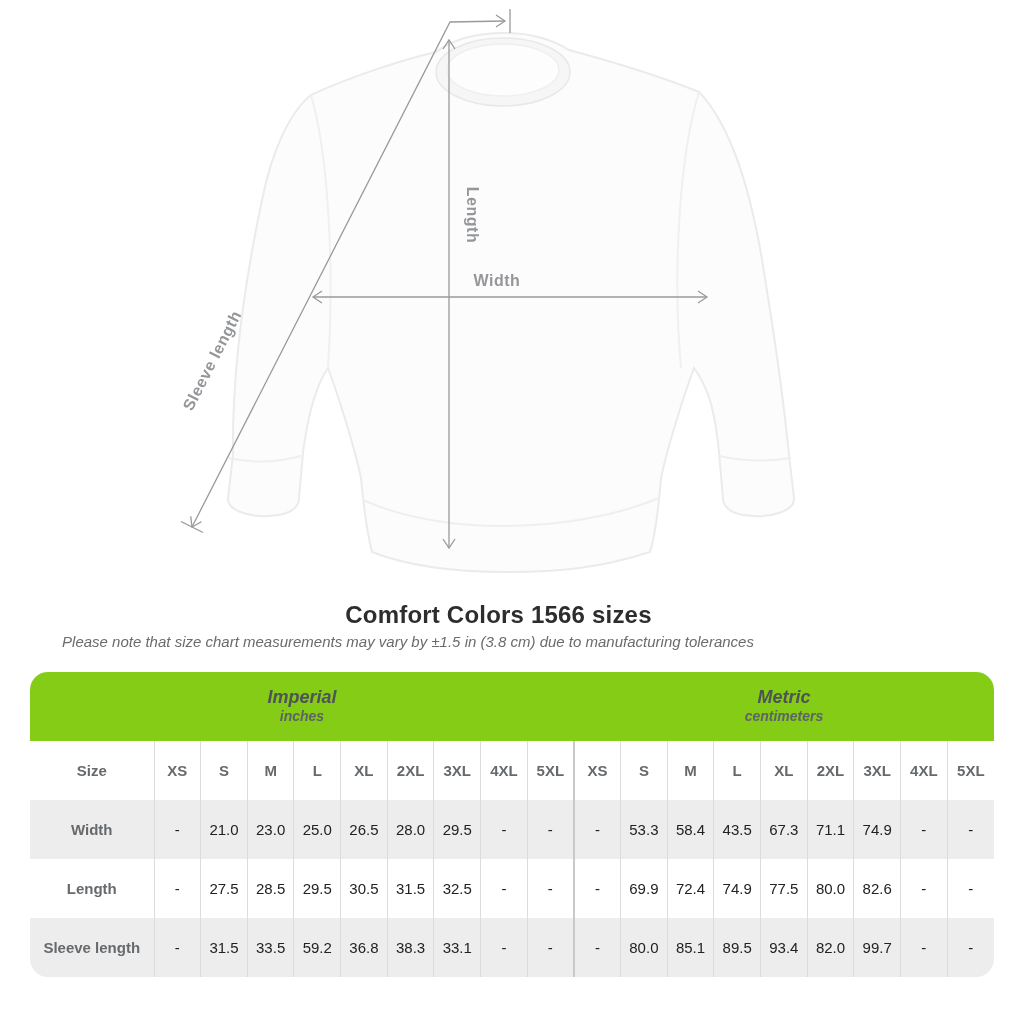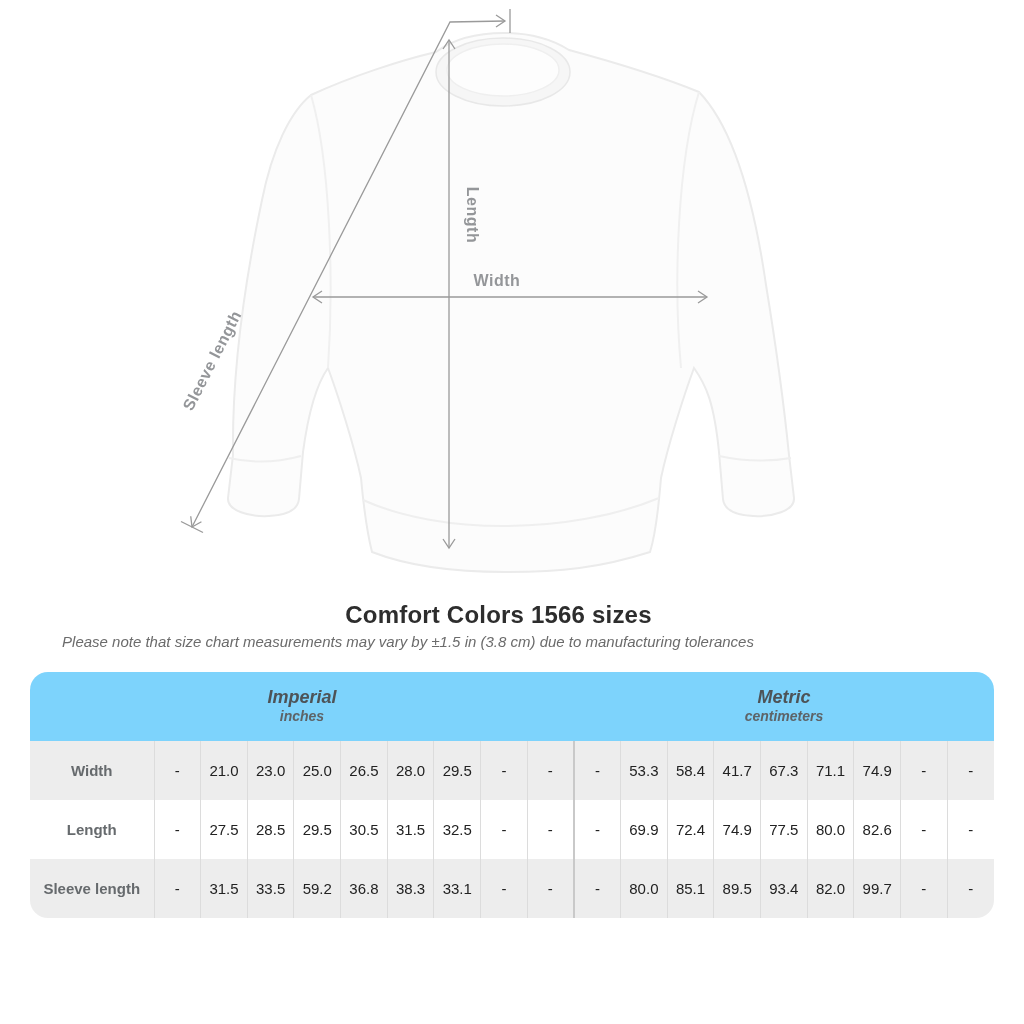"Imperial" .unit-row th { background: #7dd3fc -> #84cc16 }
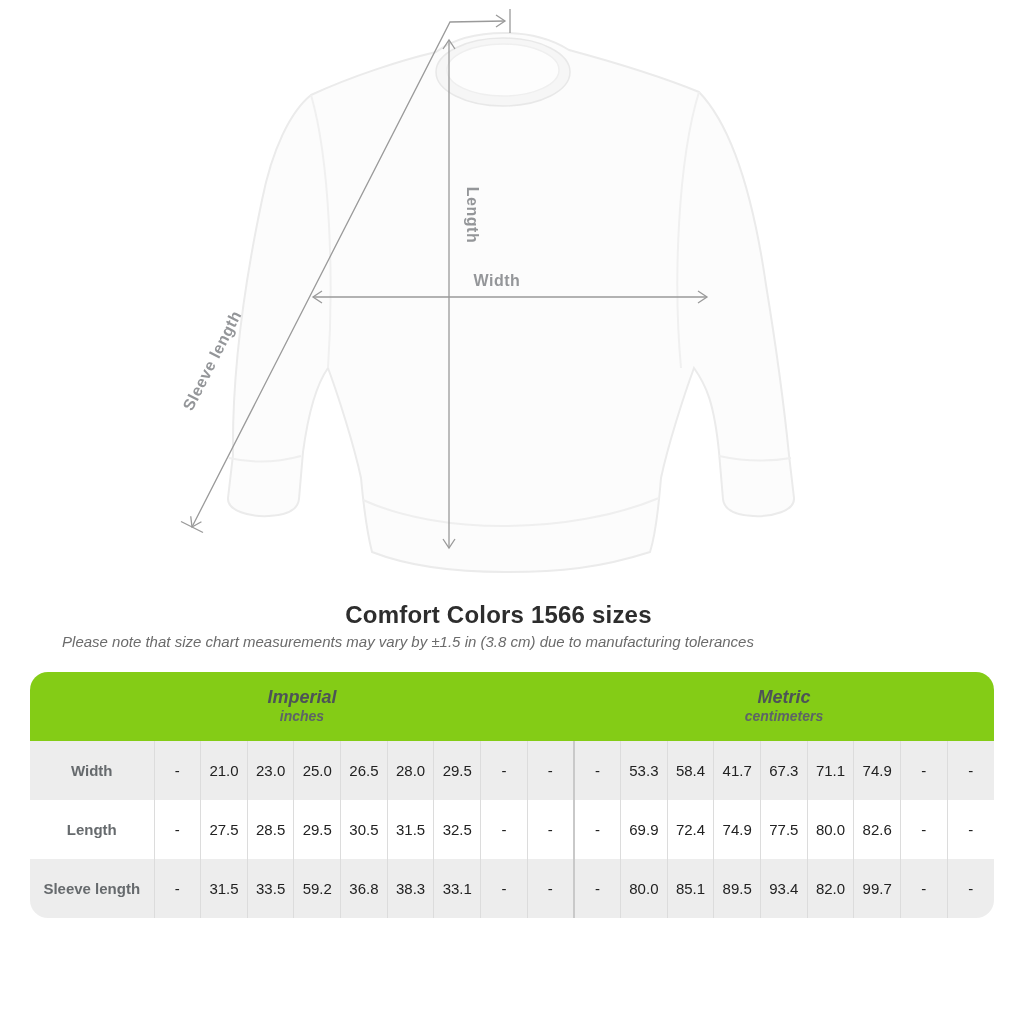"Size" tr.size-row { html: none -> <tr> <th>Size</th> <th>XS</th> <th>S</th> <th>M</th> <th>L</th> <th>XL</th> <th>2XL</th> <th>3XL</th> <th>4XL</th> <th>5XL</th> <th>XS</th> <th>S</th> <th>M</th> <th>L</th> <th>XL</th> <th>2XL</th> <th>3XL</th> <th>4XL</th> <th>5XL</th> </tr> }
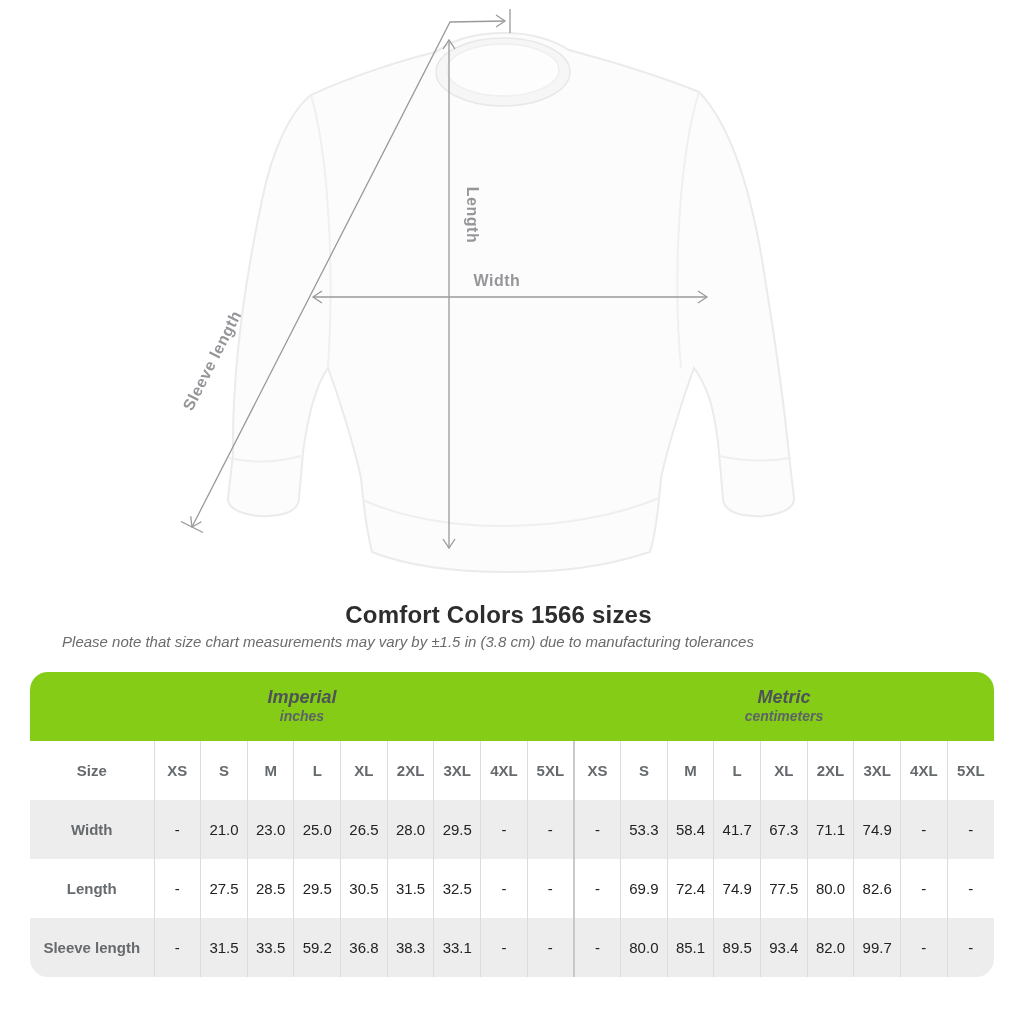"41.7" td { text: 41.7 -> 43.5 }
